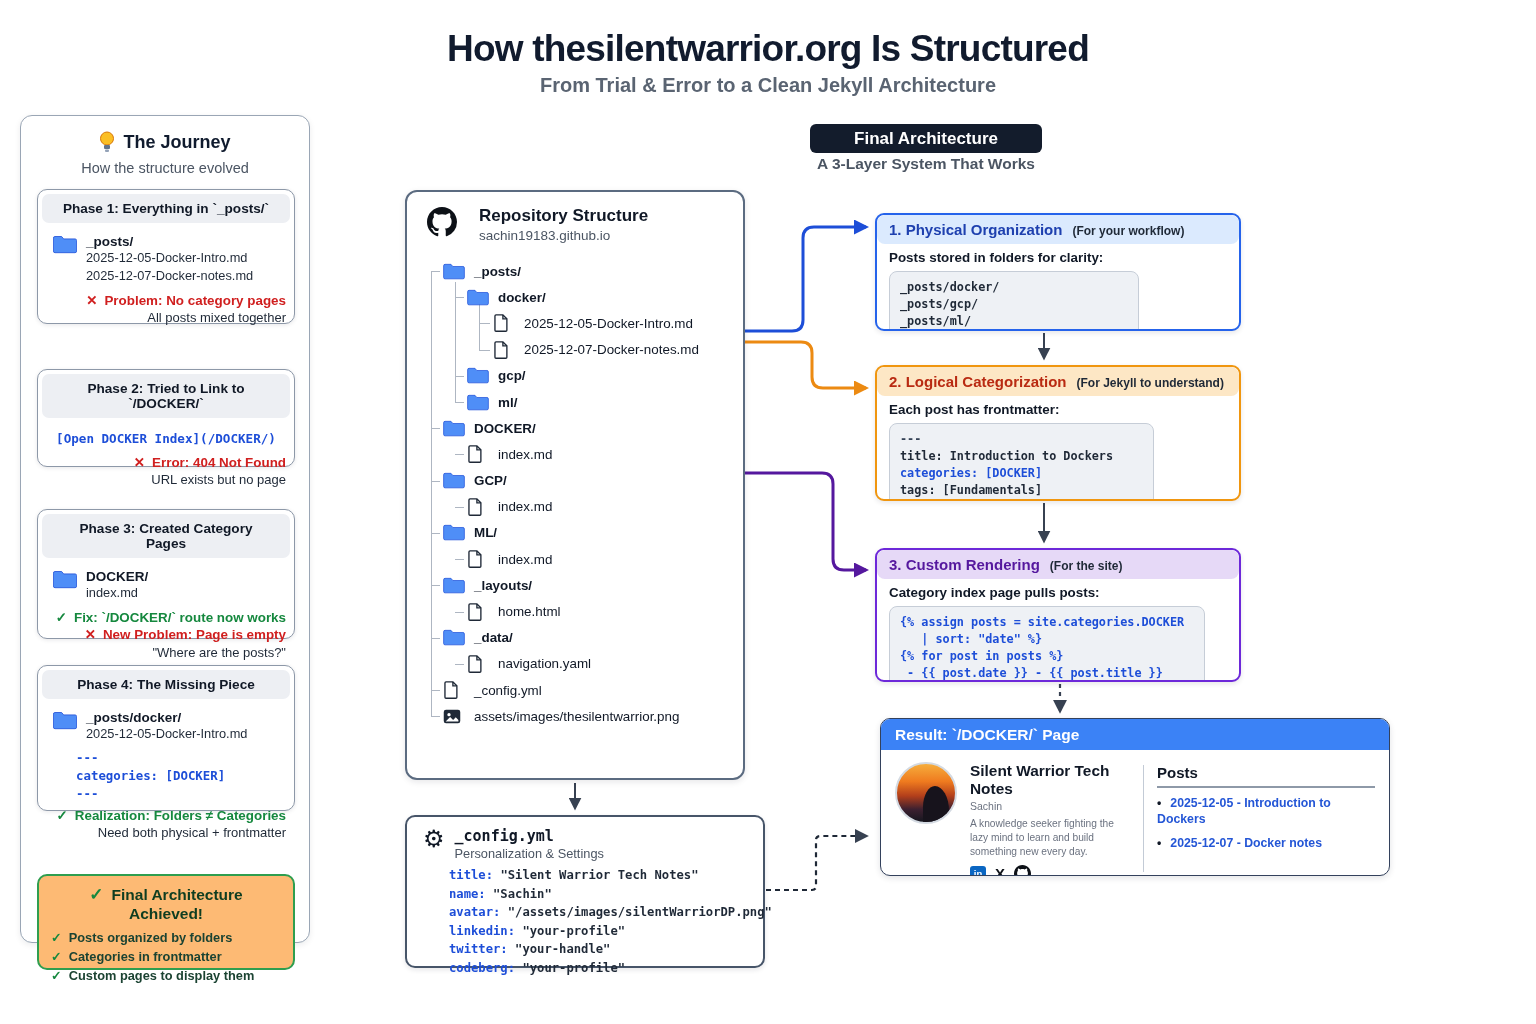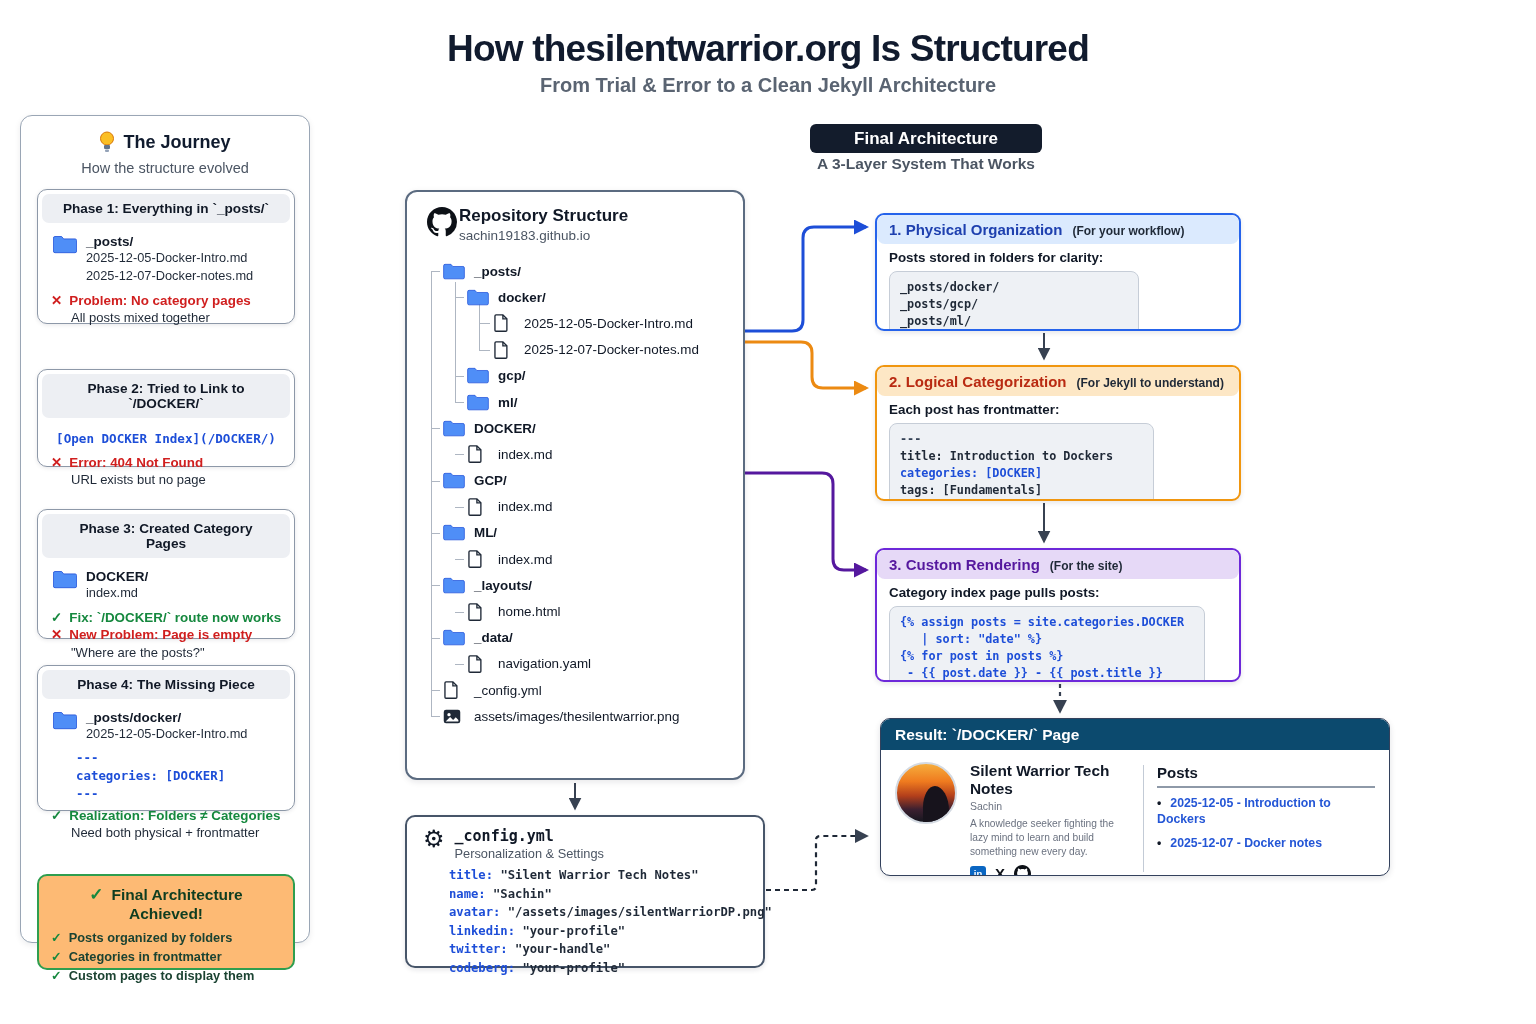"Repository Structure" .repo-head { gap: 2px -> 22px }
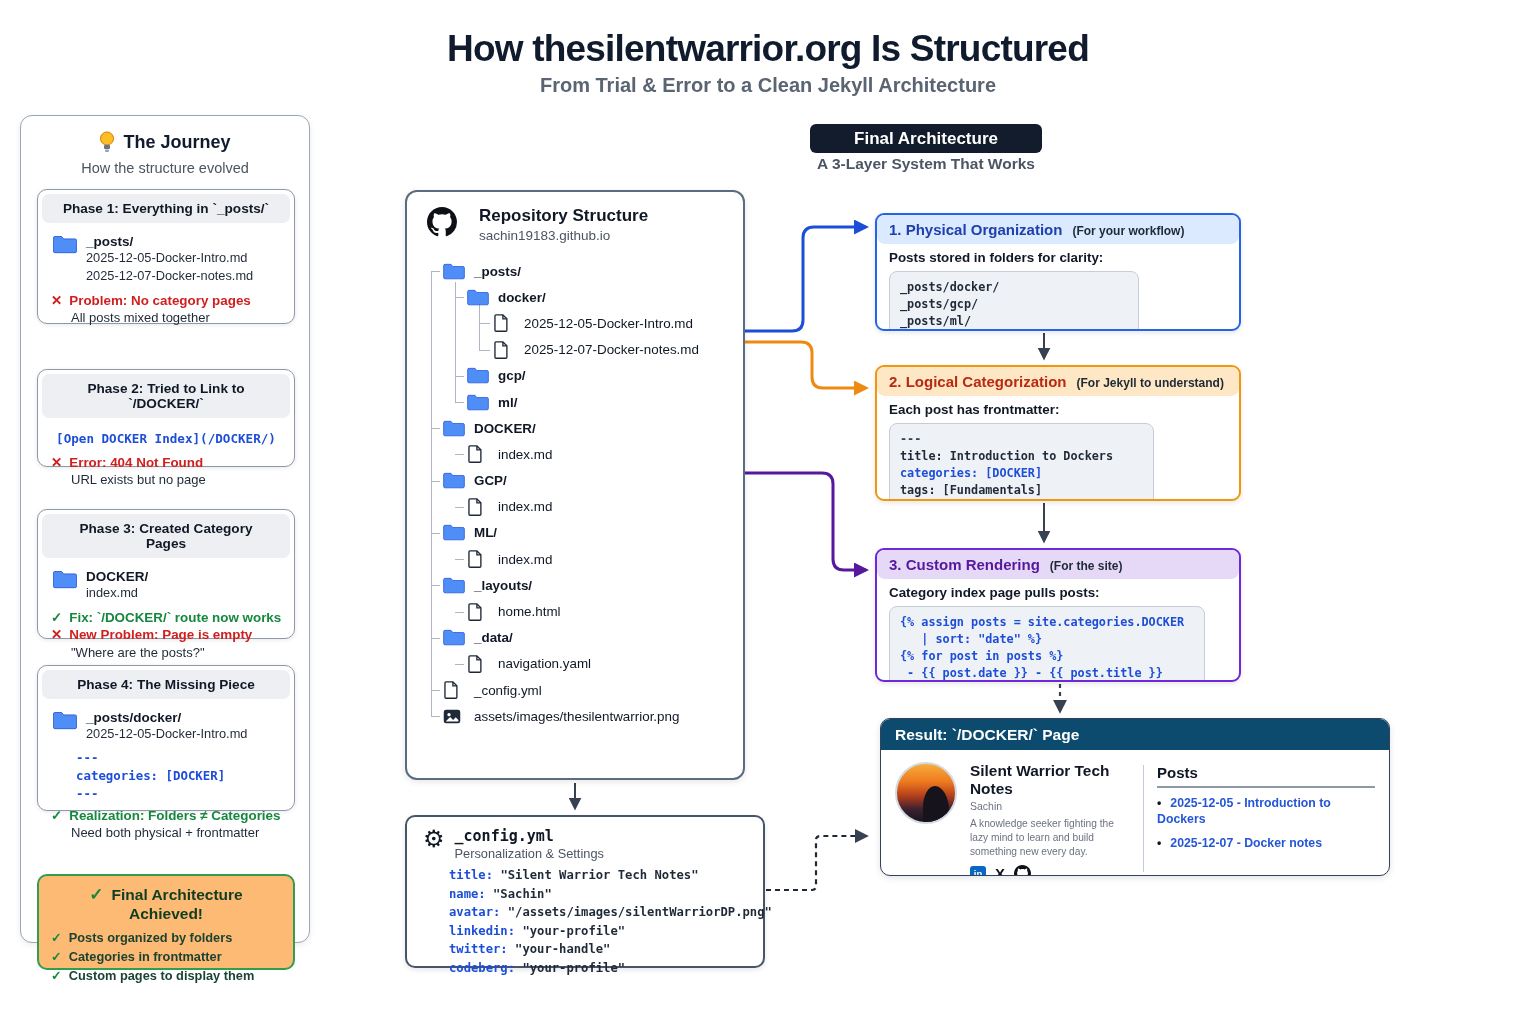"Problem: No category pages" .status { text-align: none -> right }
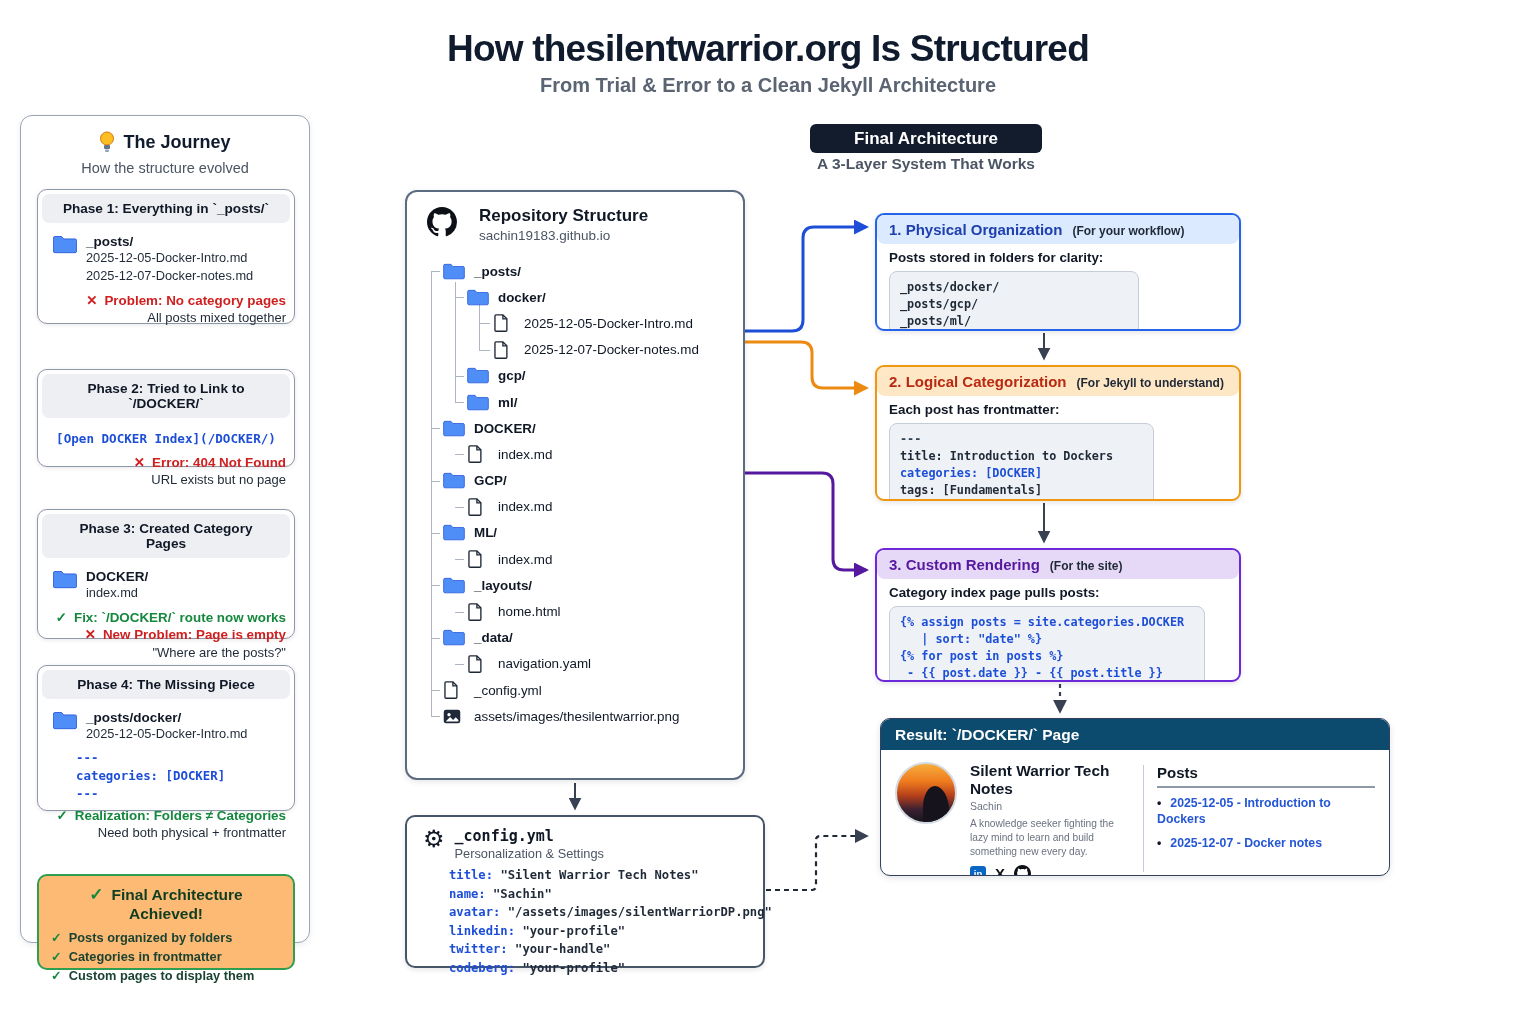"Result: `/DOCKER/` Page" .result-head { background: #0c4a6e -> #3b82f6 }
